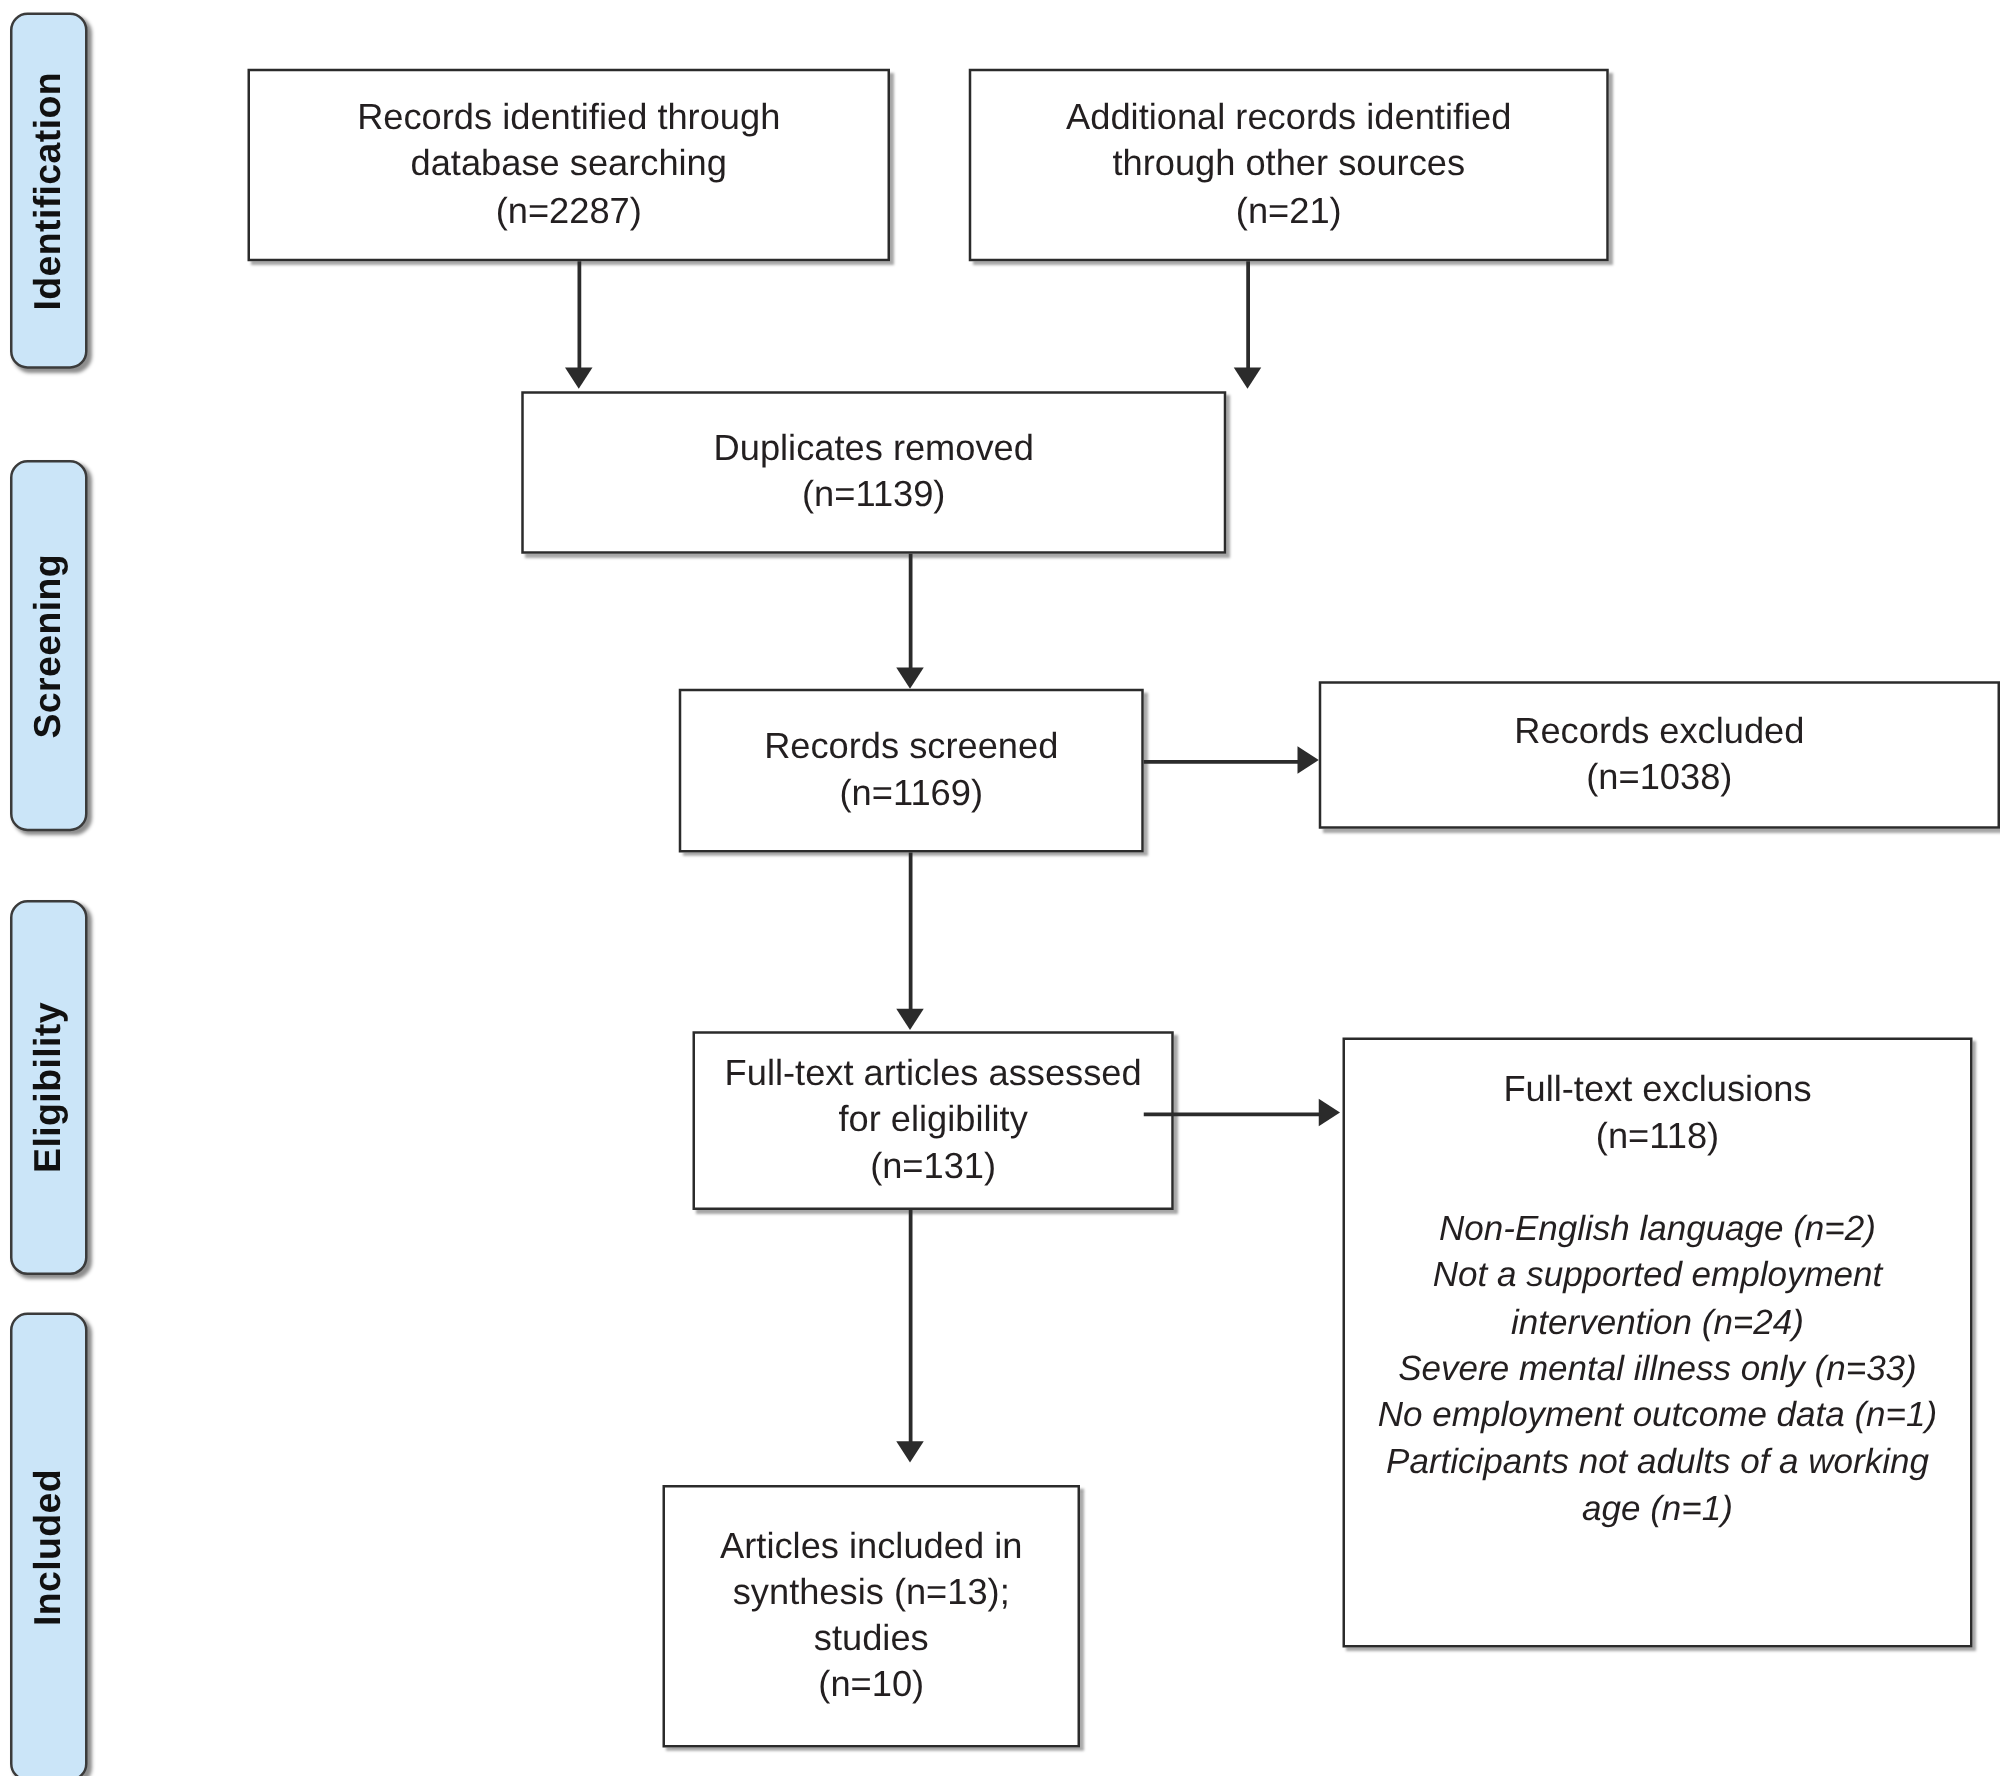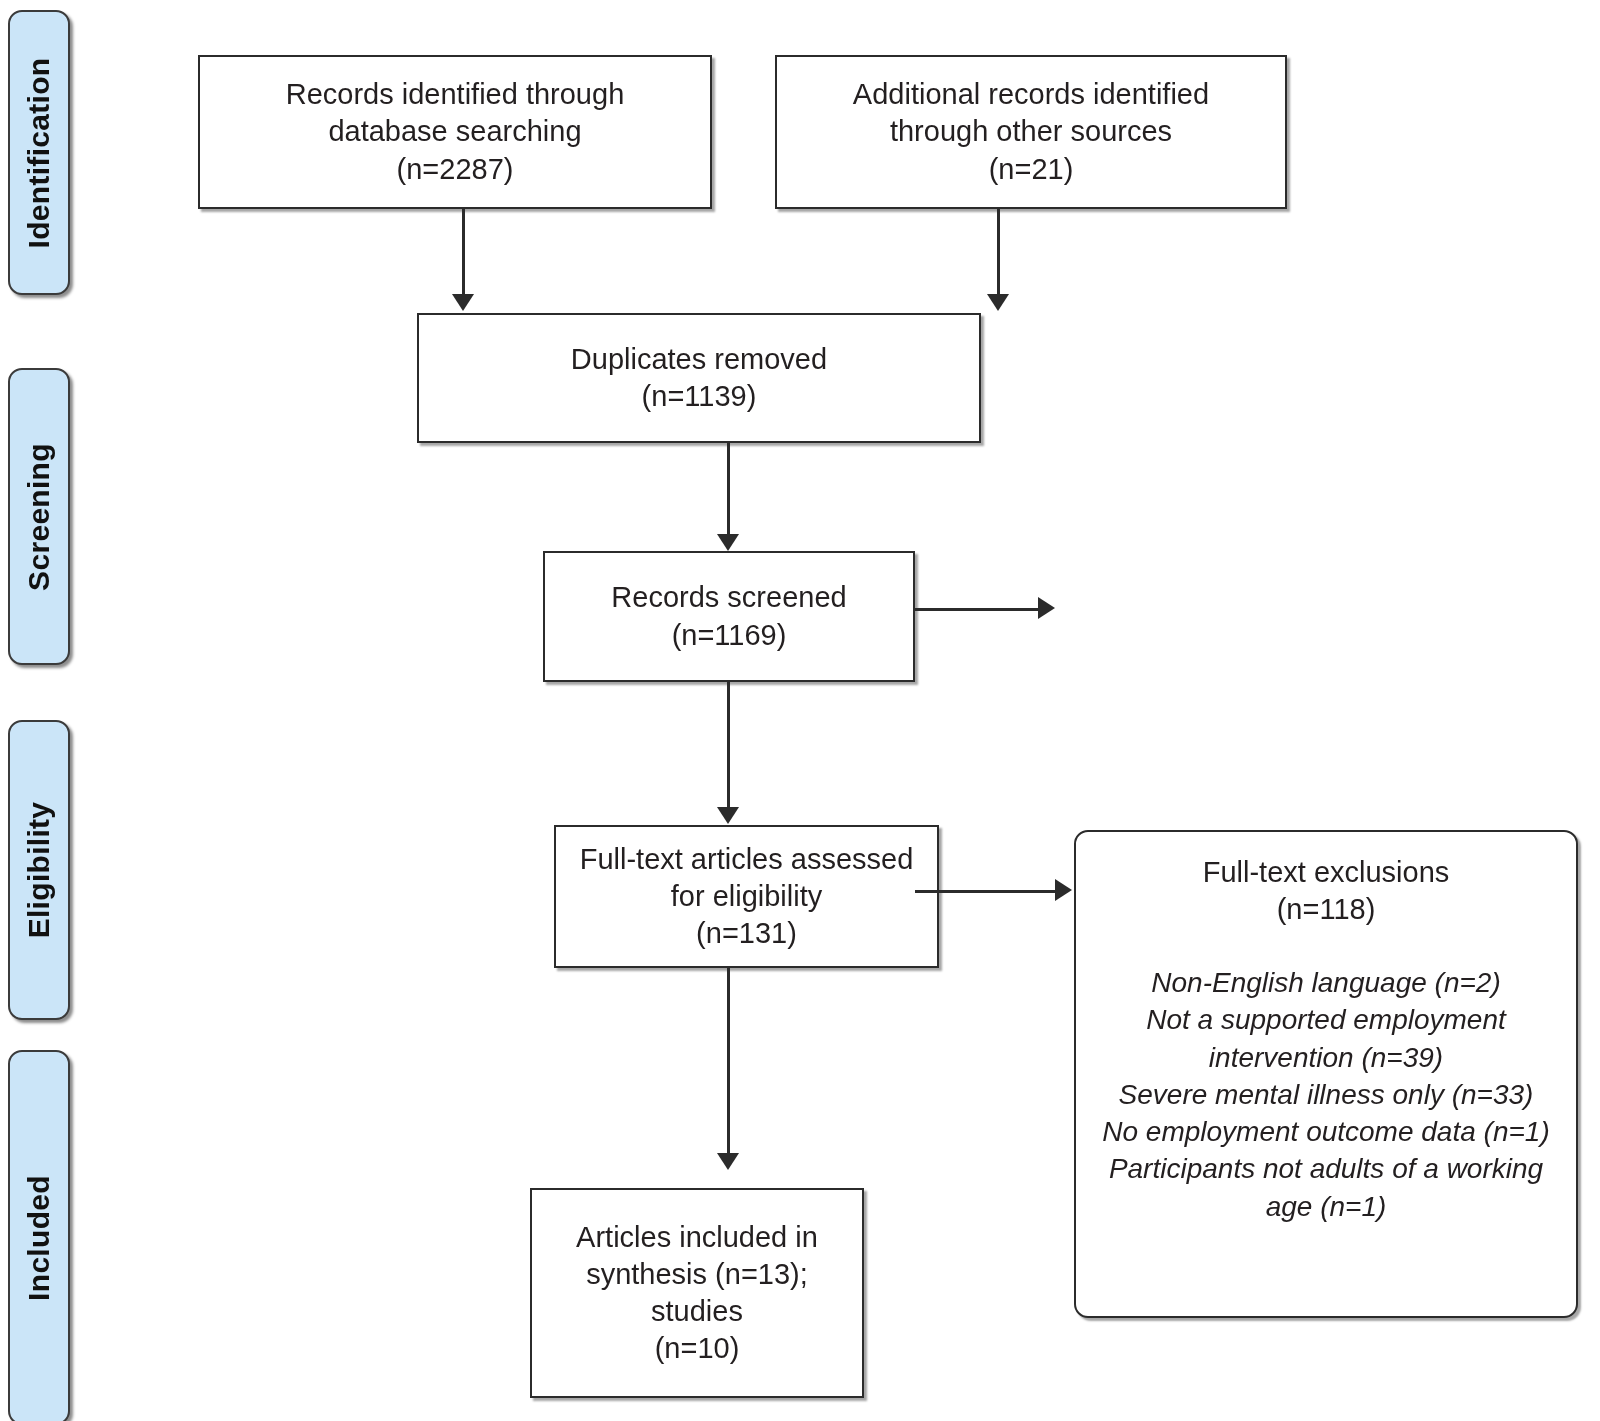"Records excluded" div.node { html: none -> <div> <span>Records excluded (n=1038)</span> </div> }
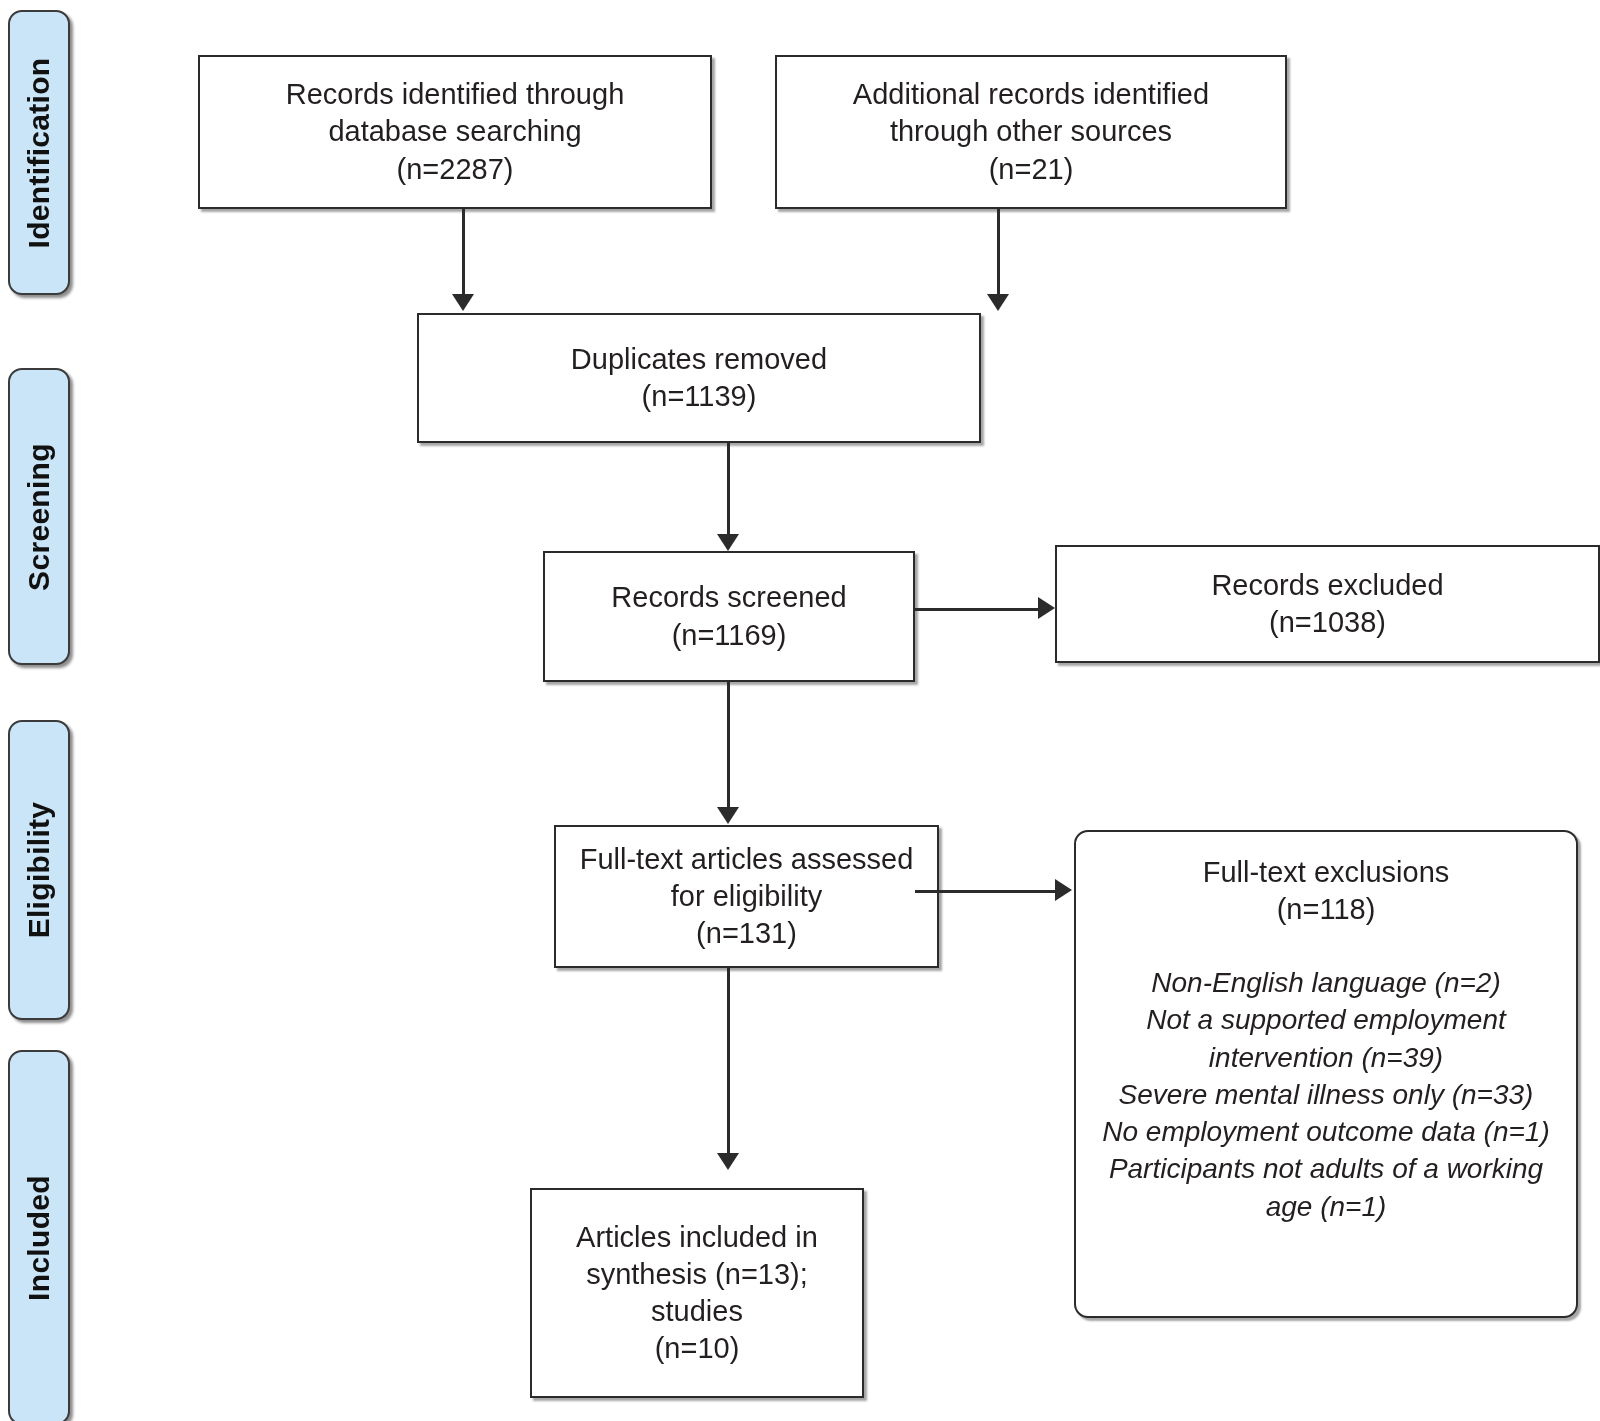"Full-text exclusions" div.node { border-radius: 14px -> none }
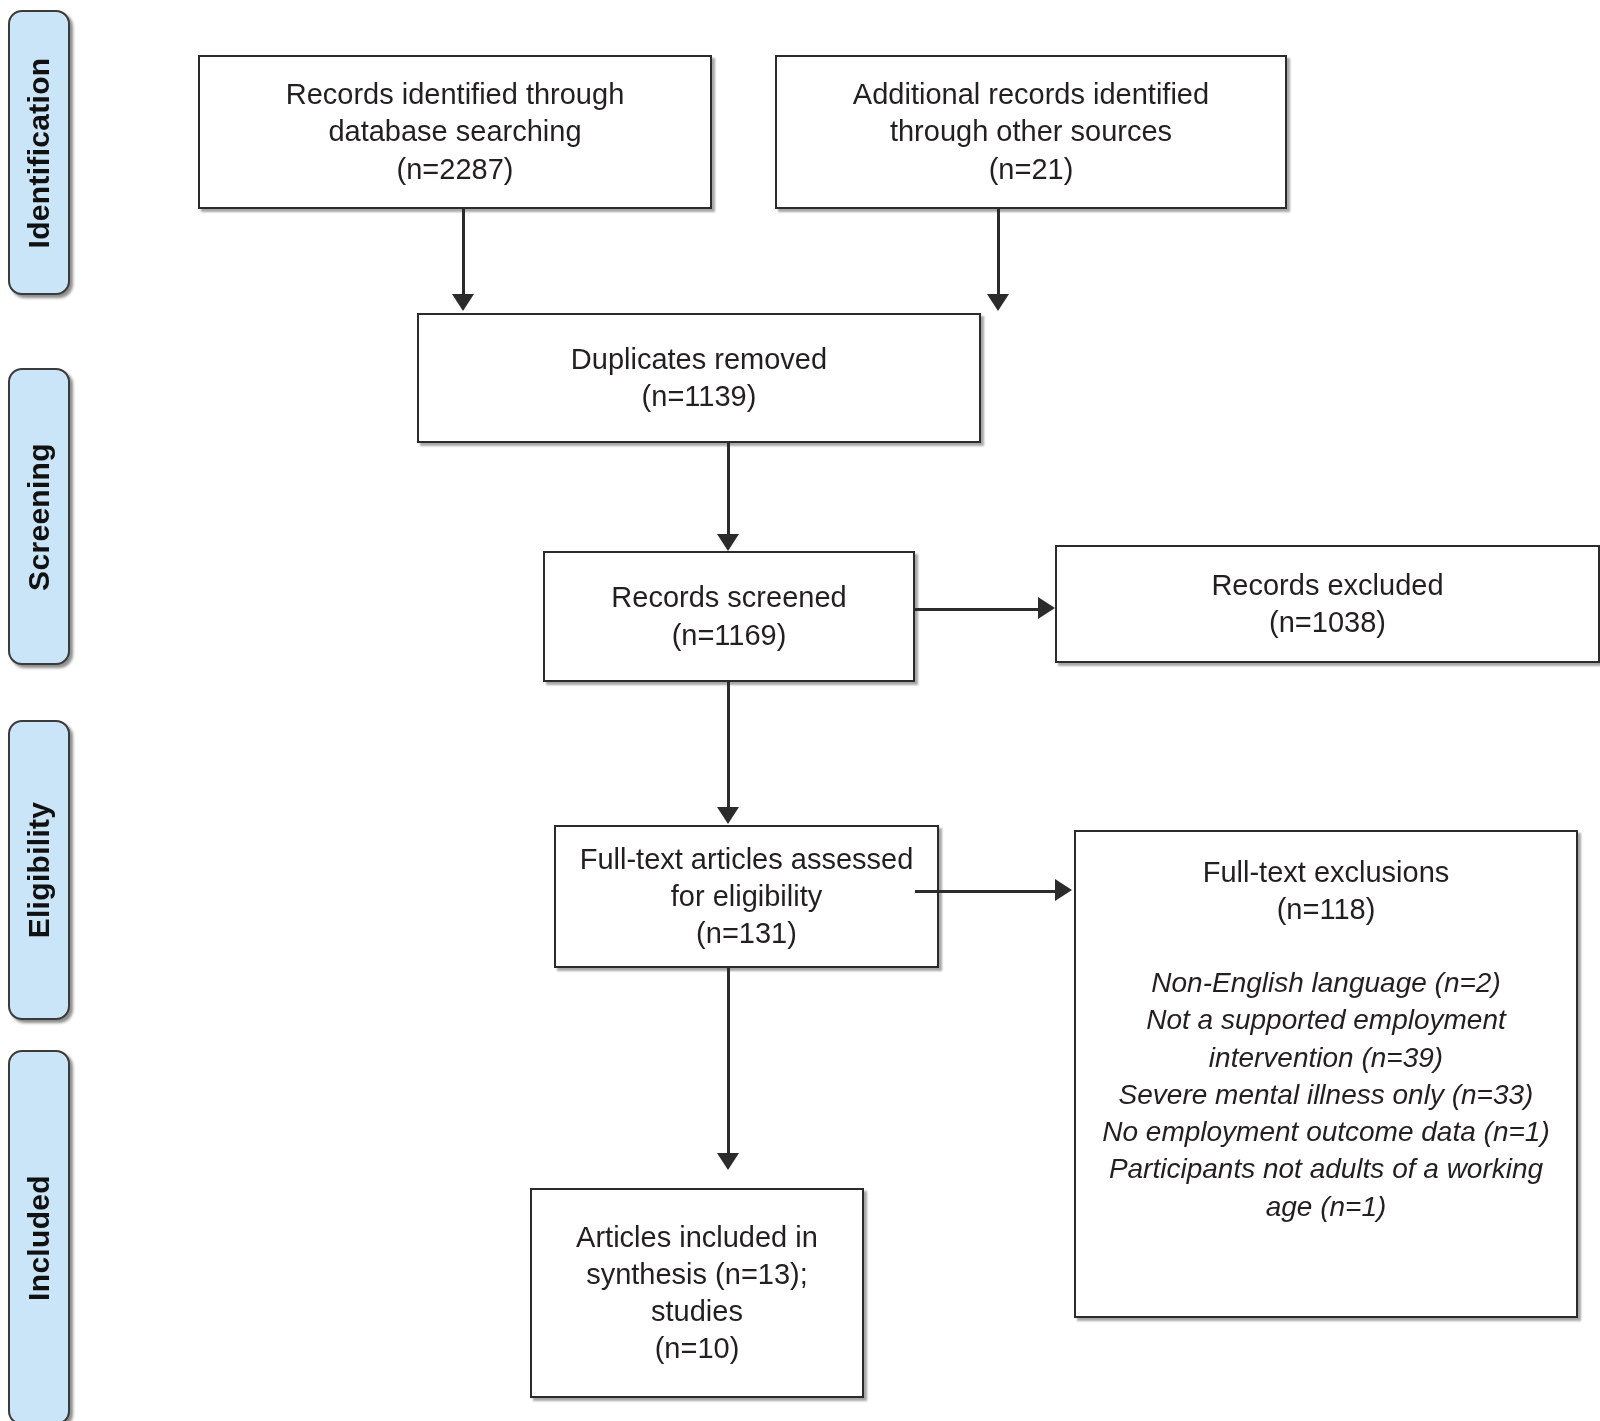"Not a supported employment intervention" div { text: 39 -> 24 }
